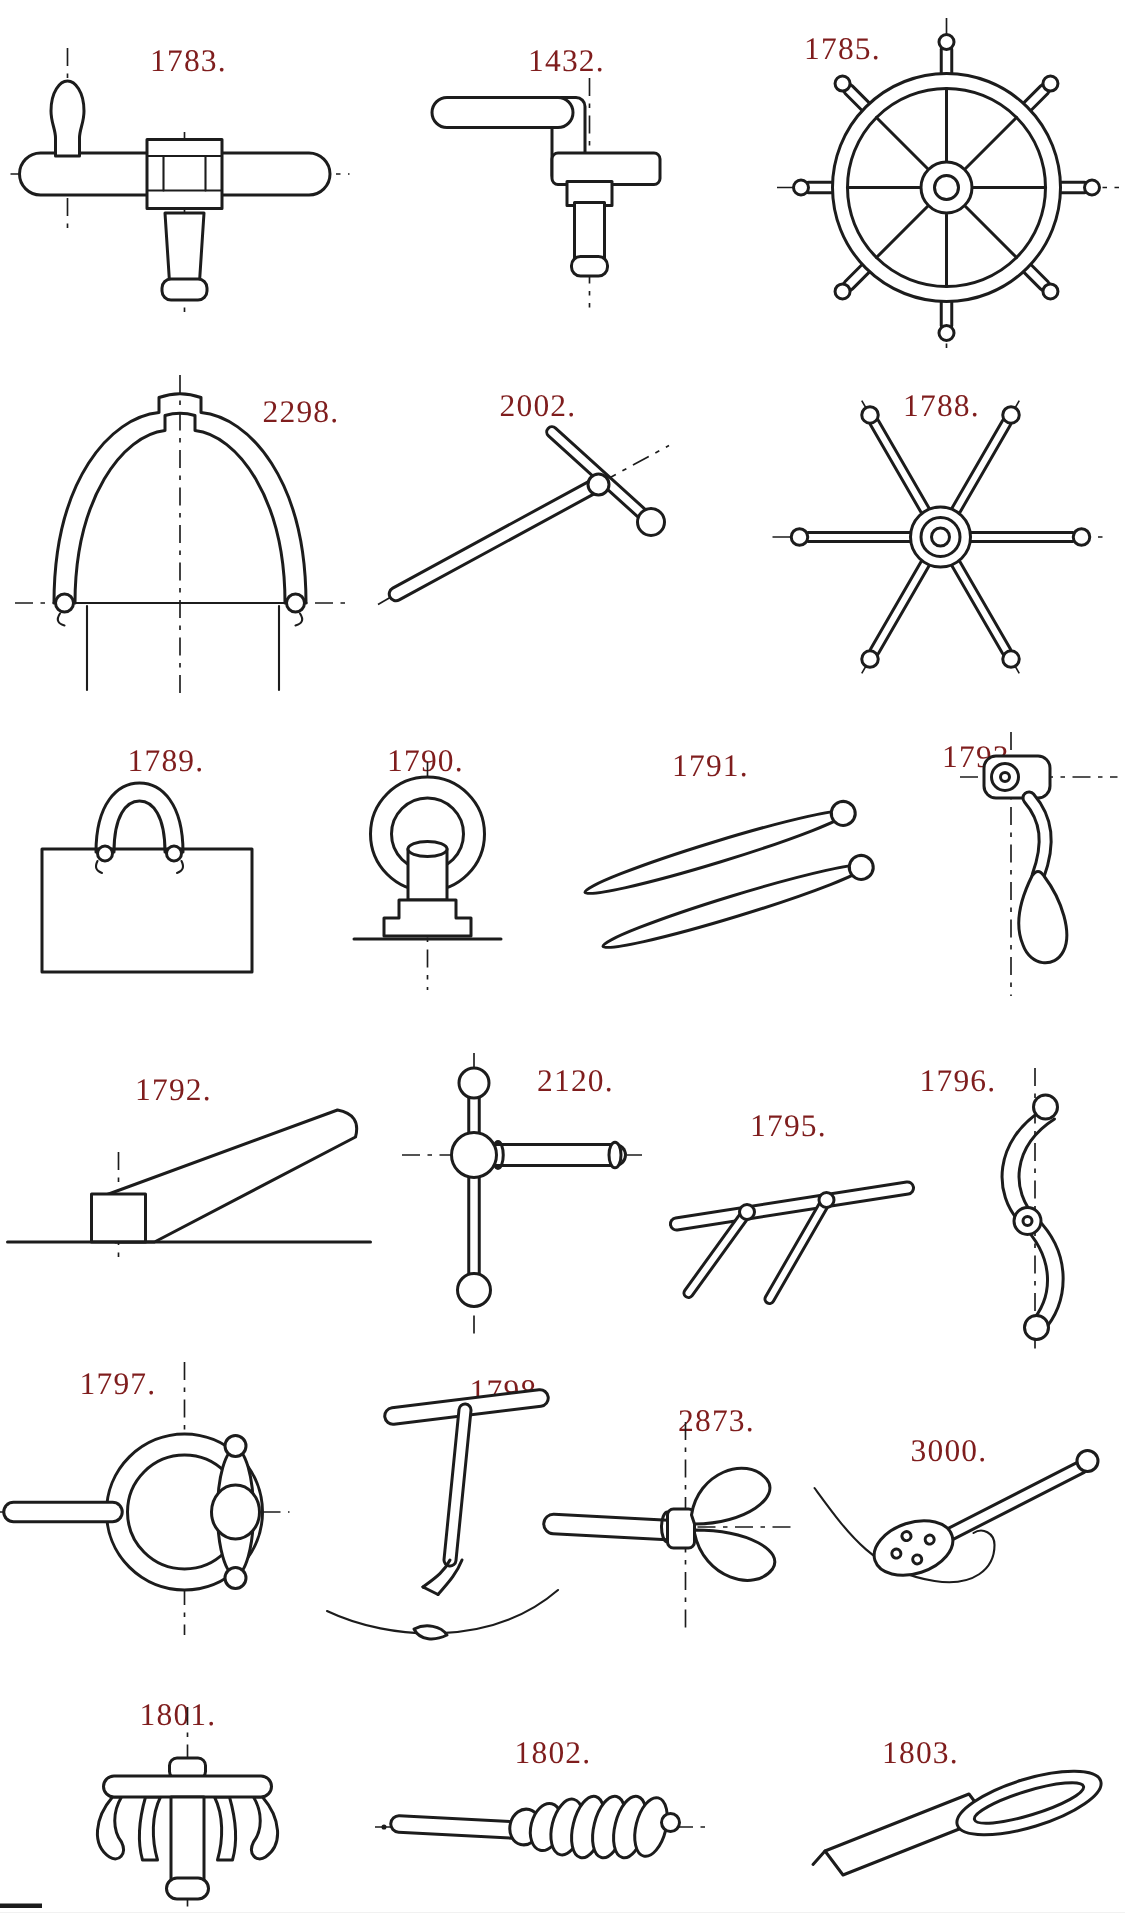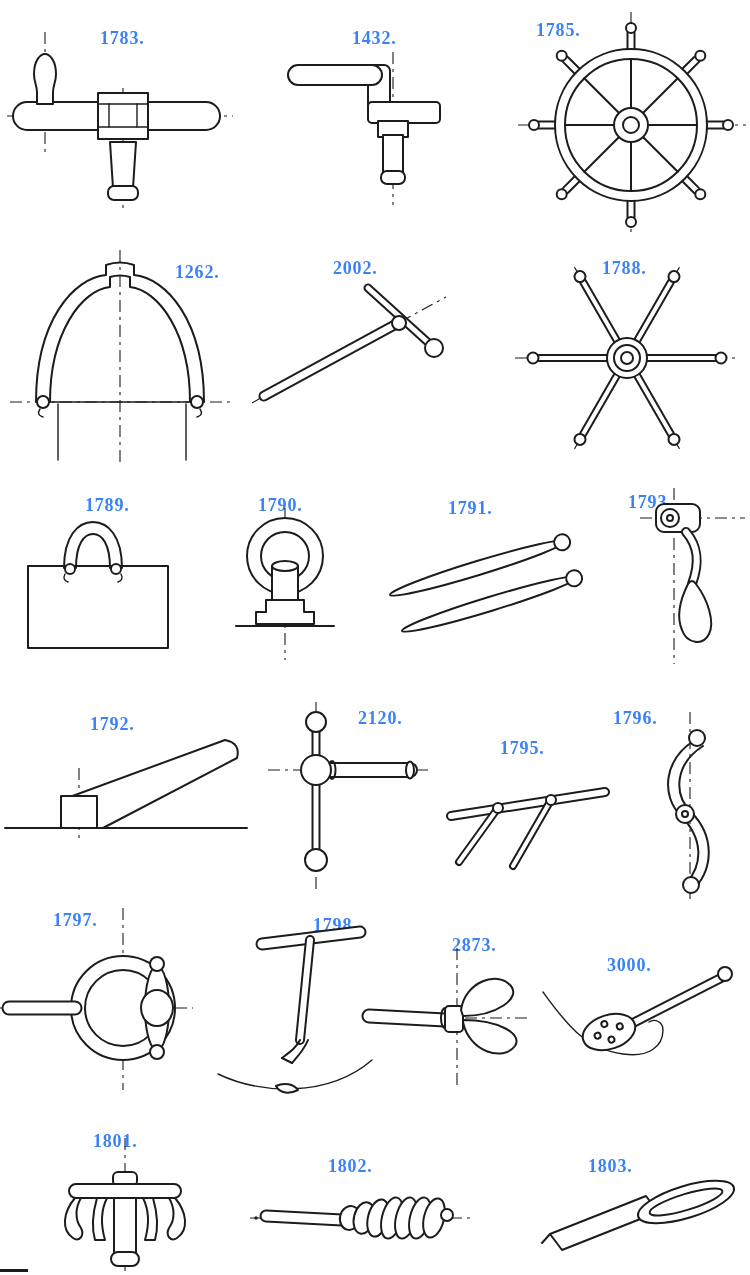"1783." .fig-label { color: #3b82f6 -> #7f1d1d; font-size: 18px -> 21px; font-weight: 700 -> 400 }
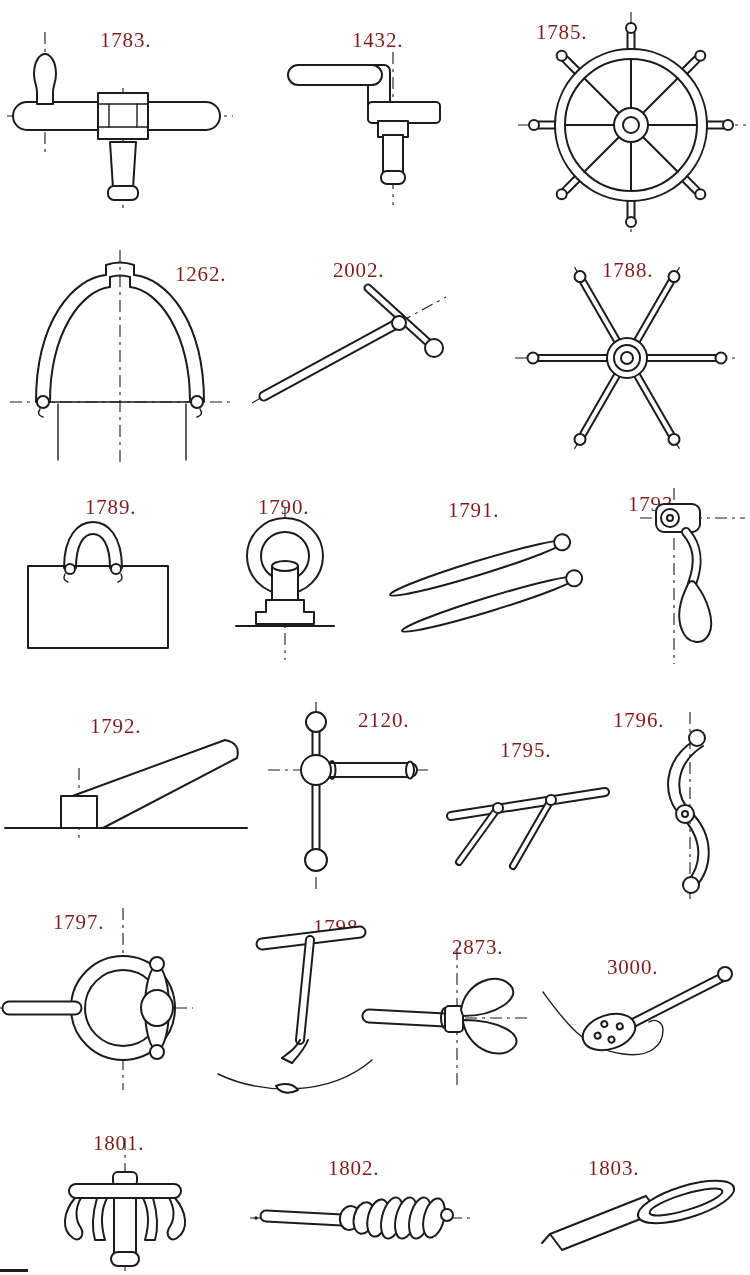"1262." div.fig-label { text: 1262 -> 2298 }
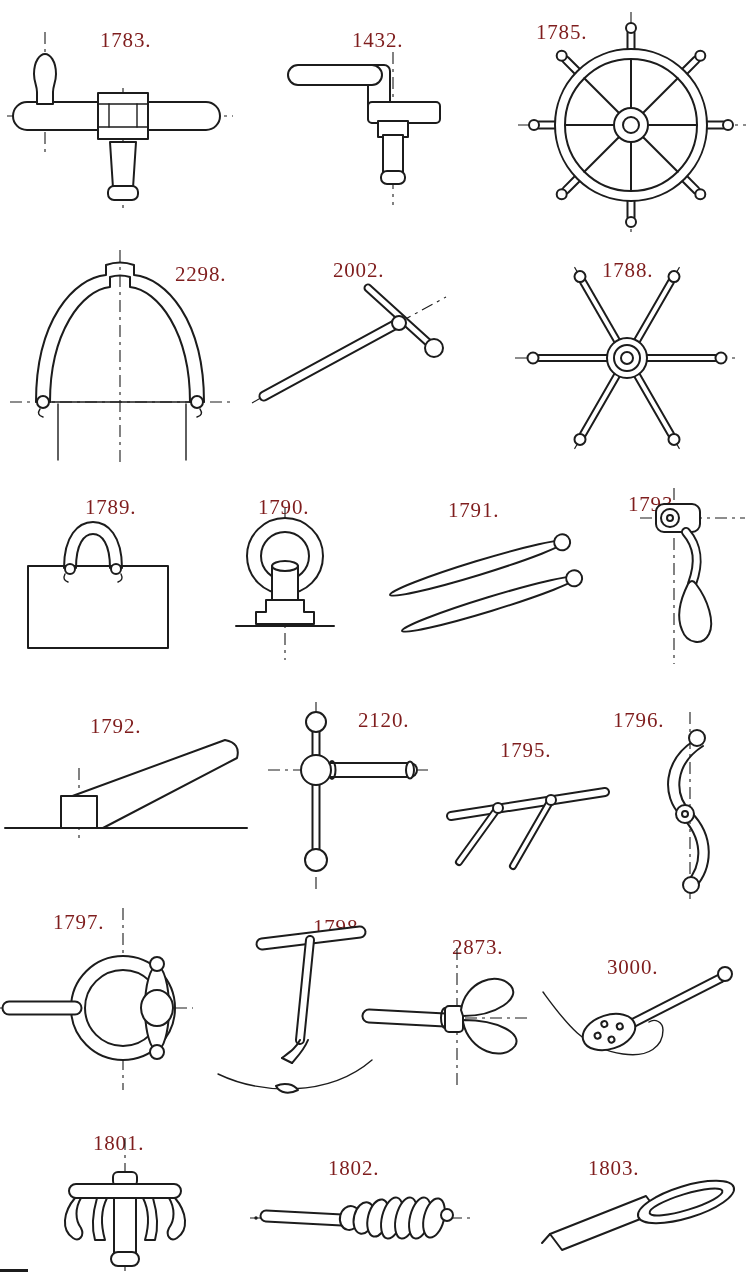"1802." div.fig-label { left: 328px -> 343px }
